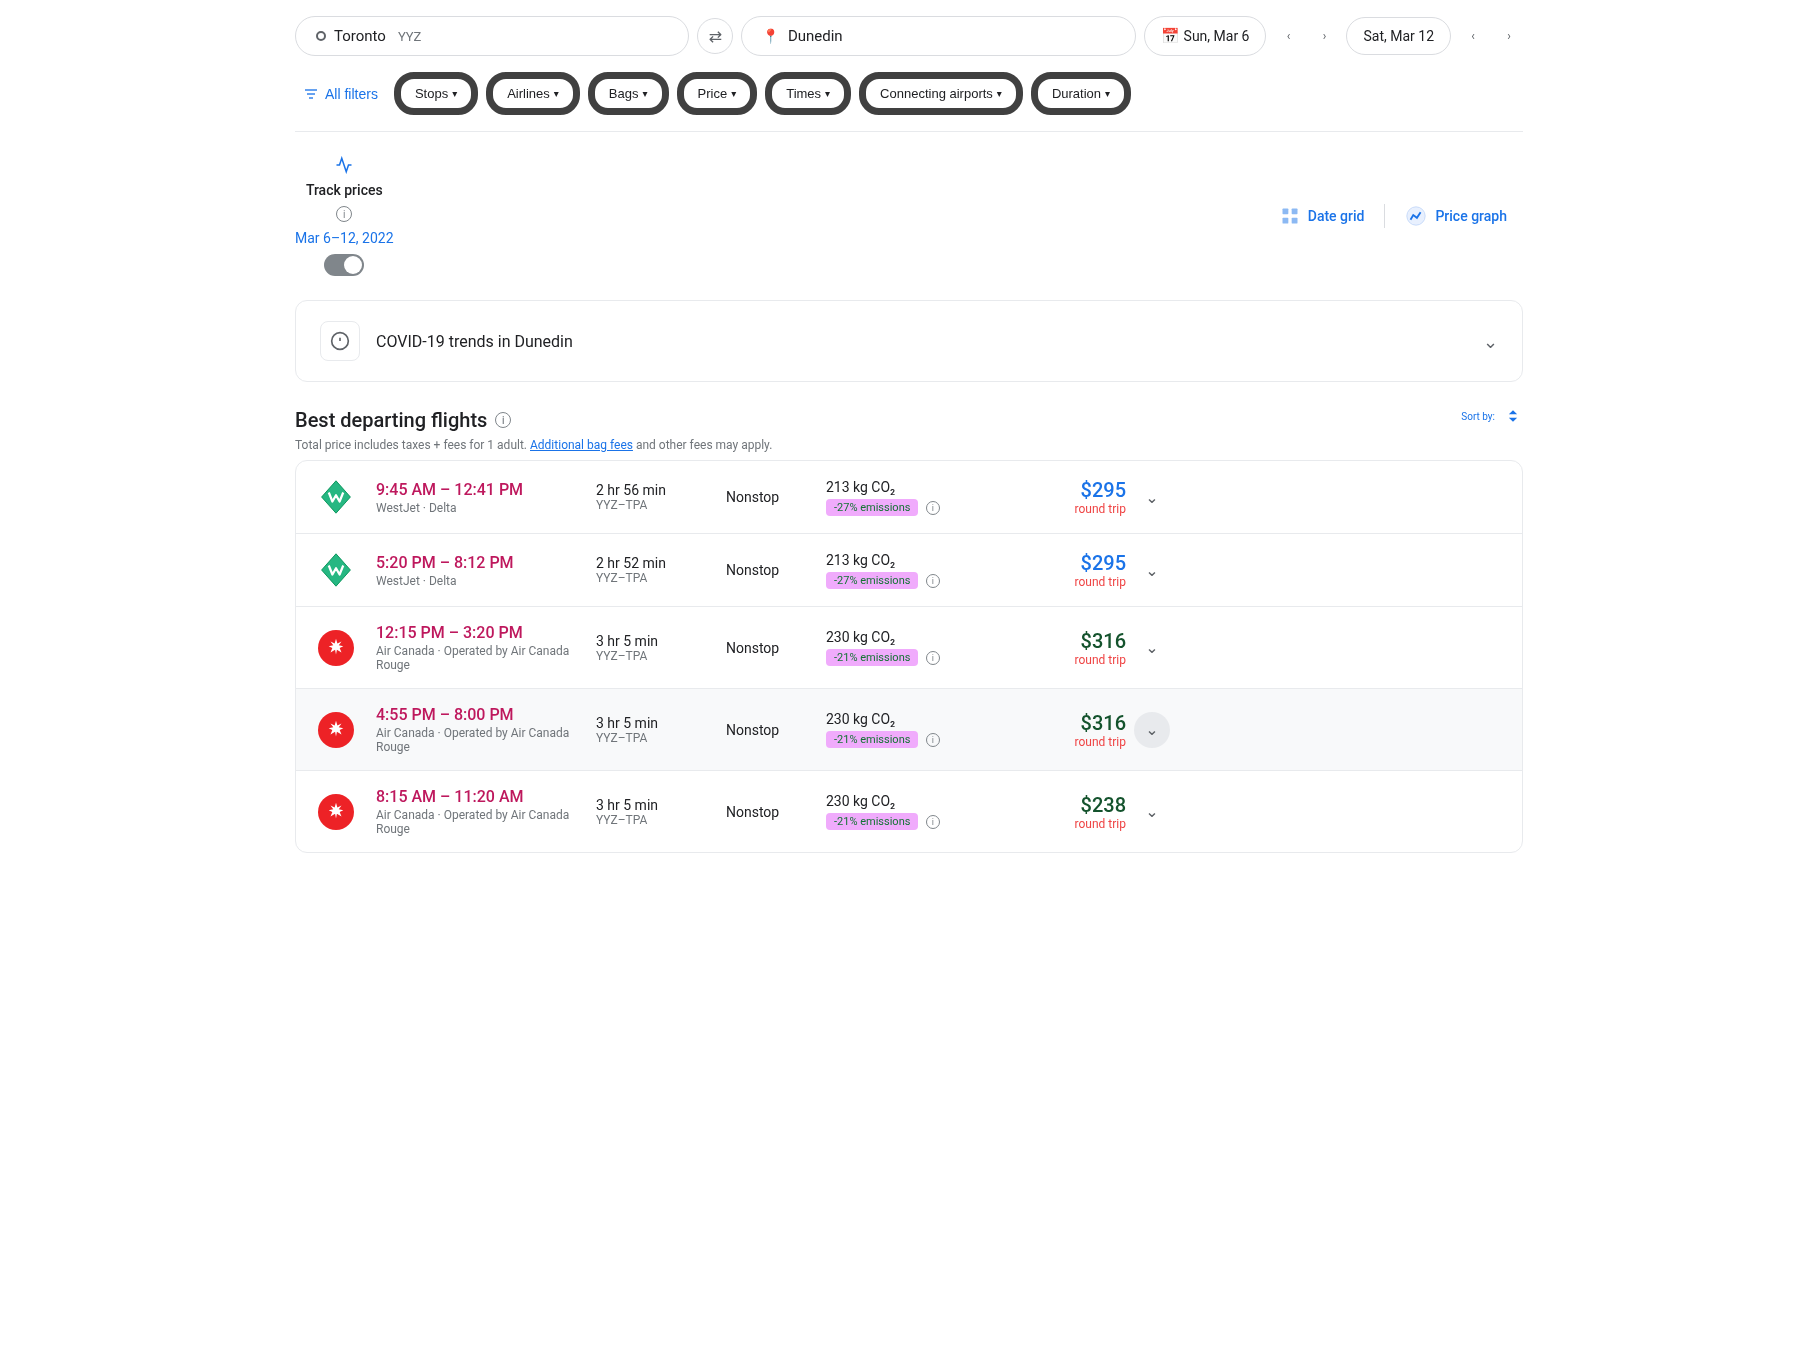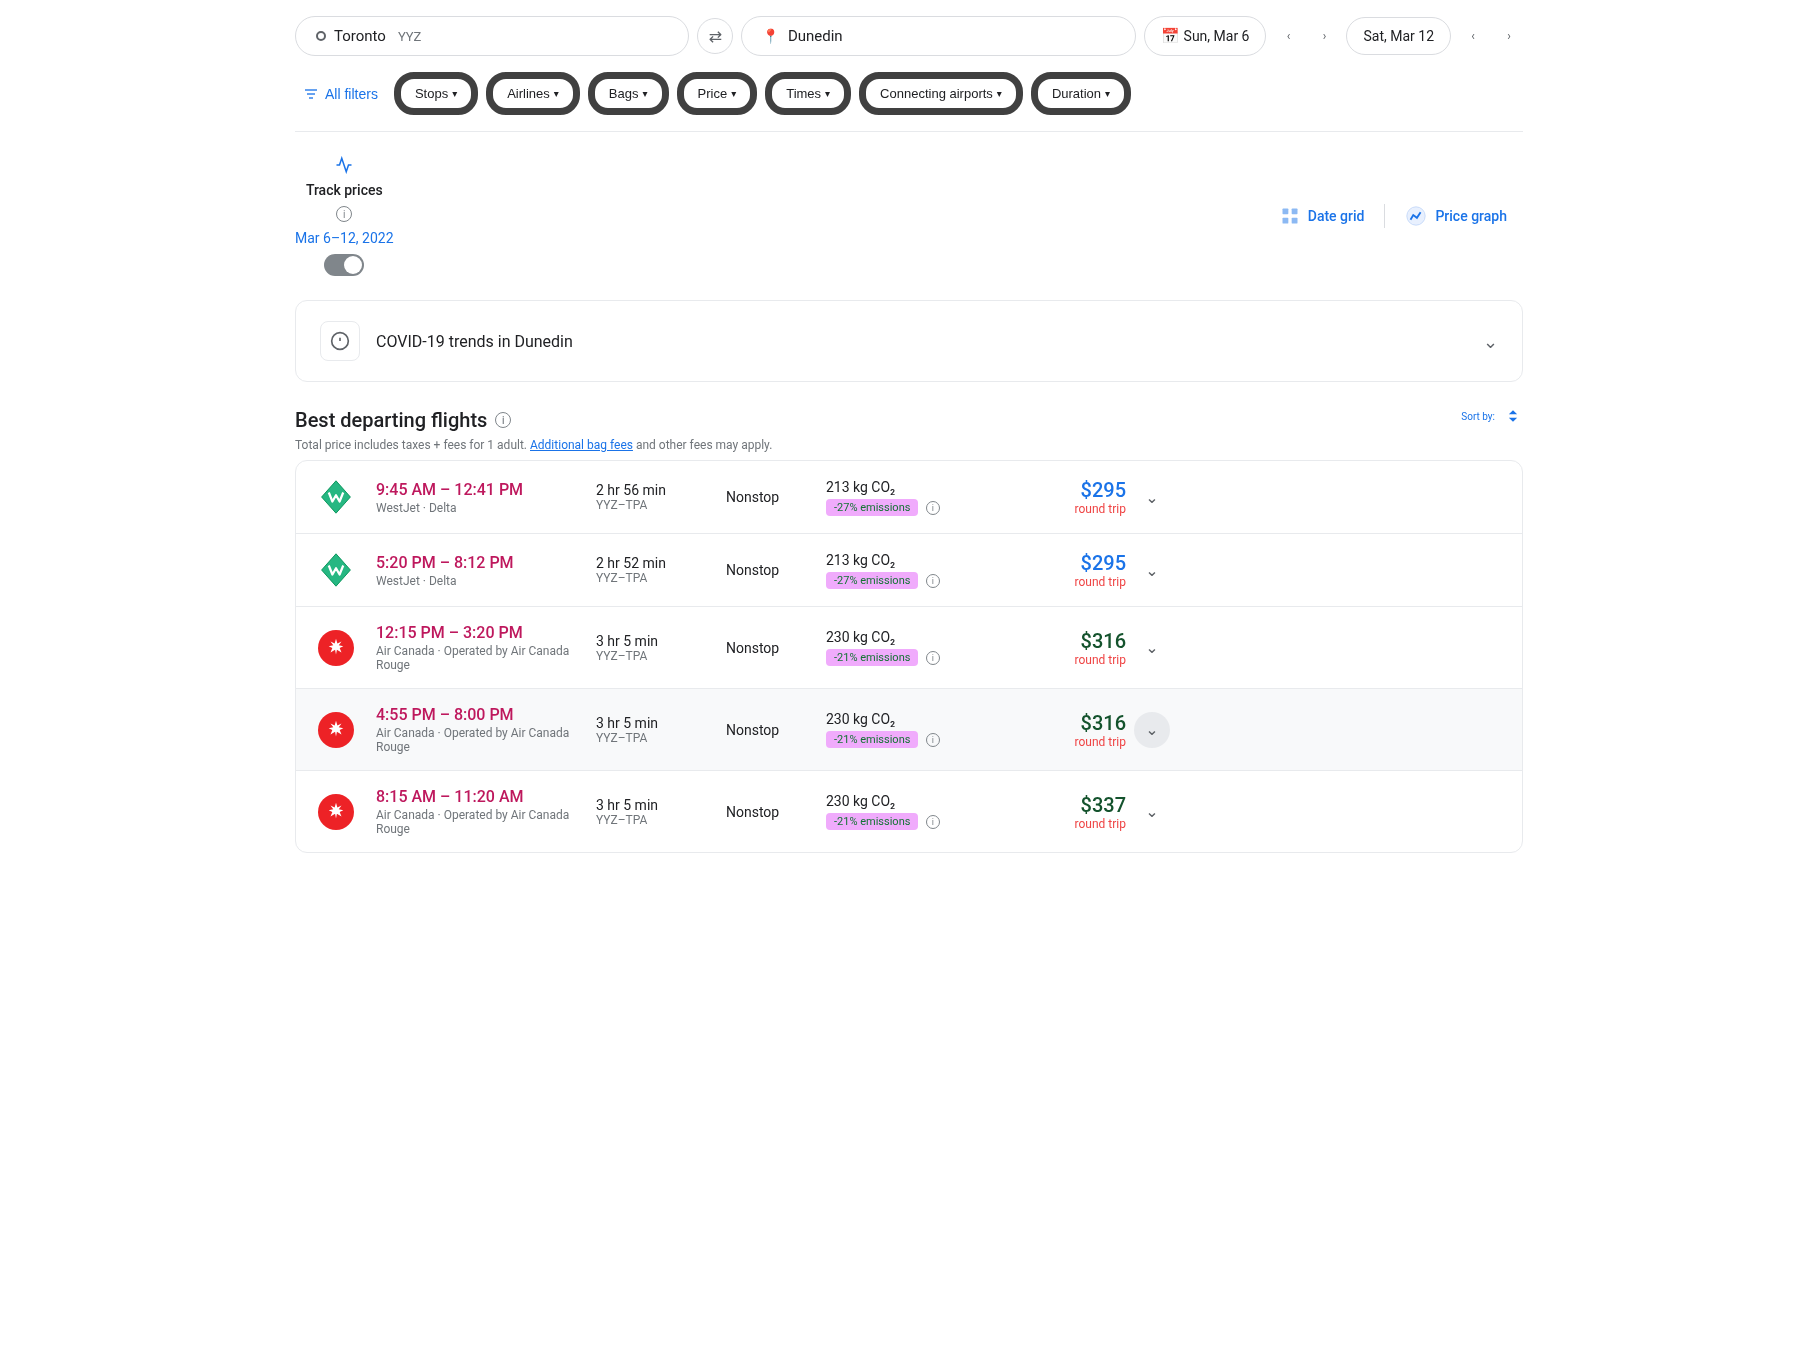"$337" div.price-amount { text: $337 -> $238 }
